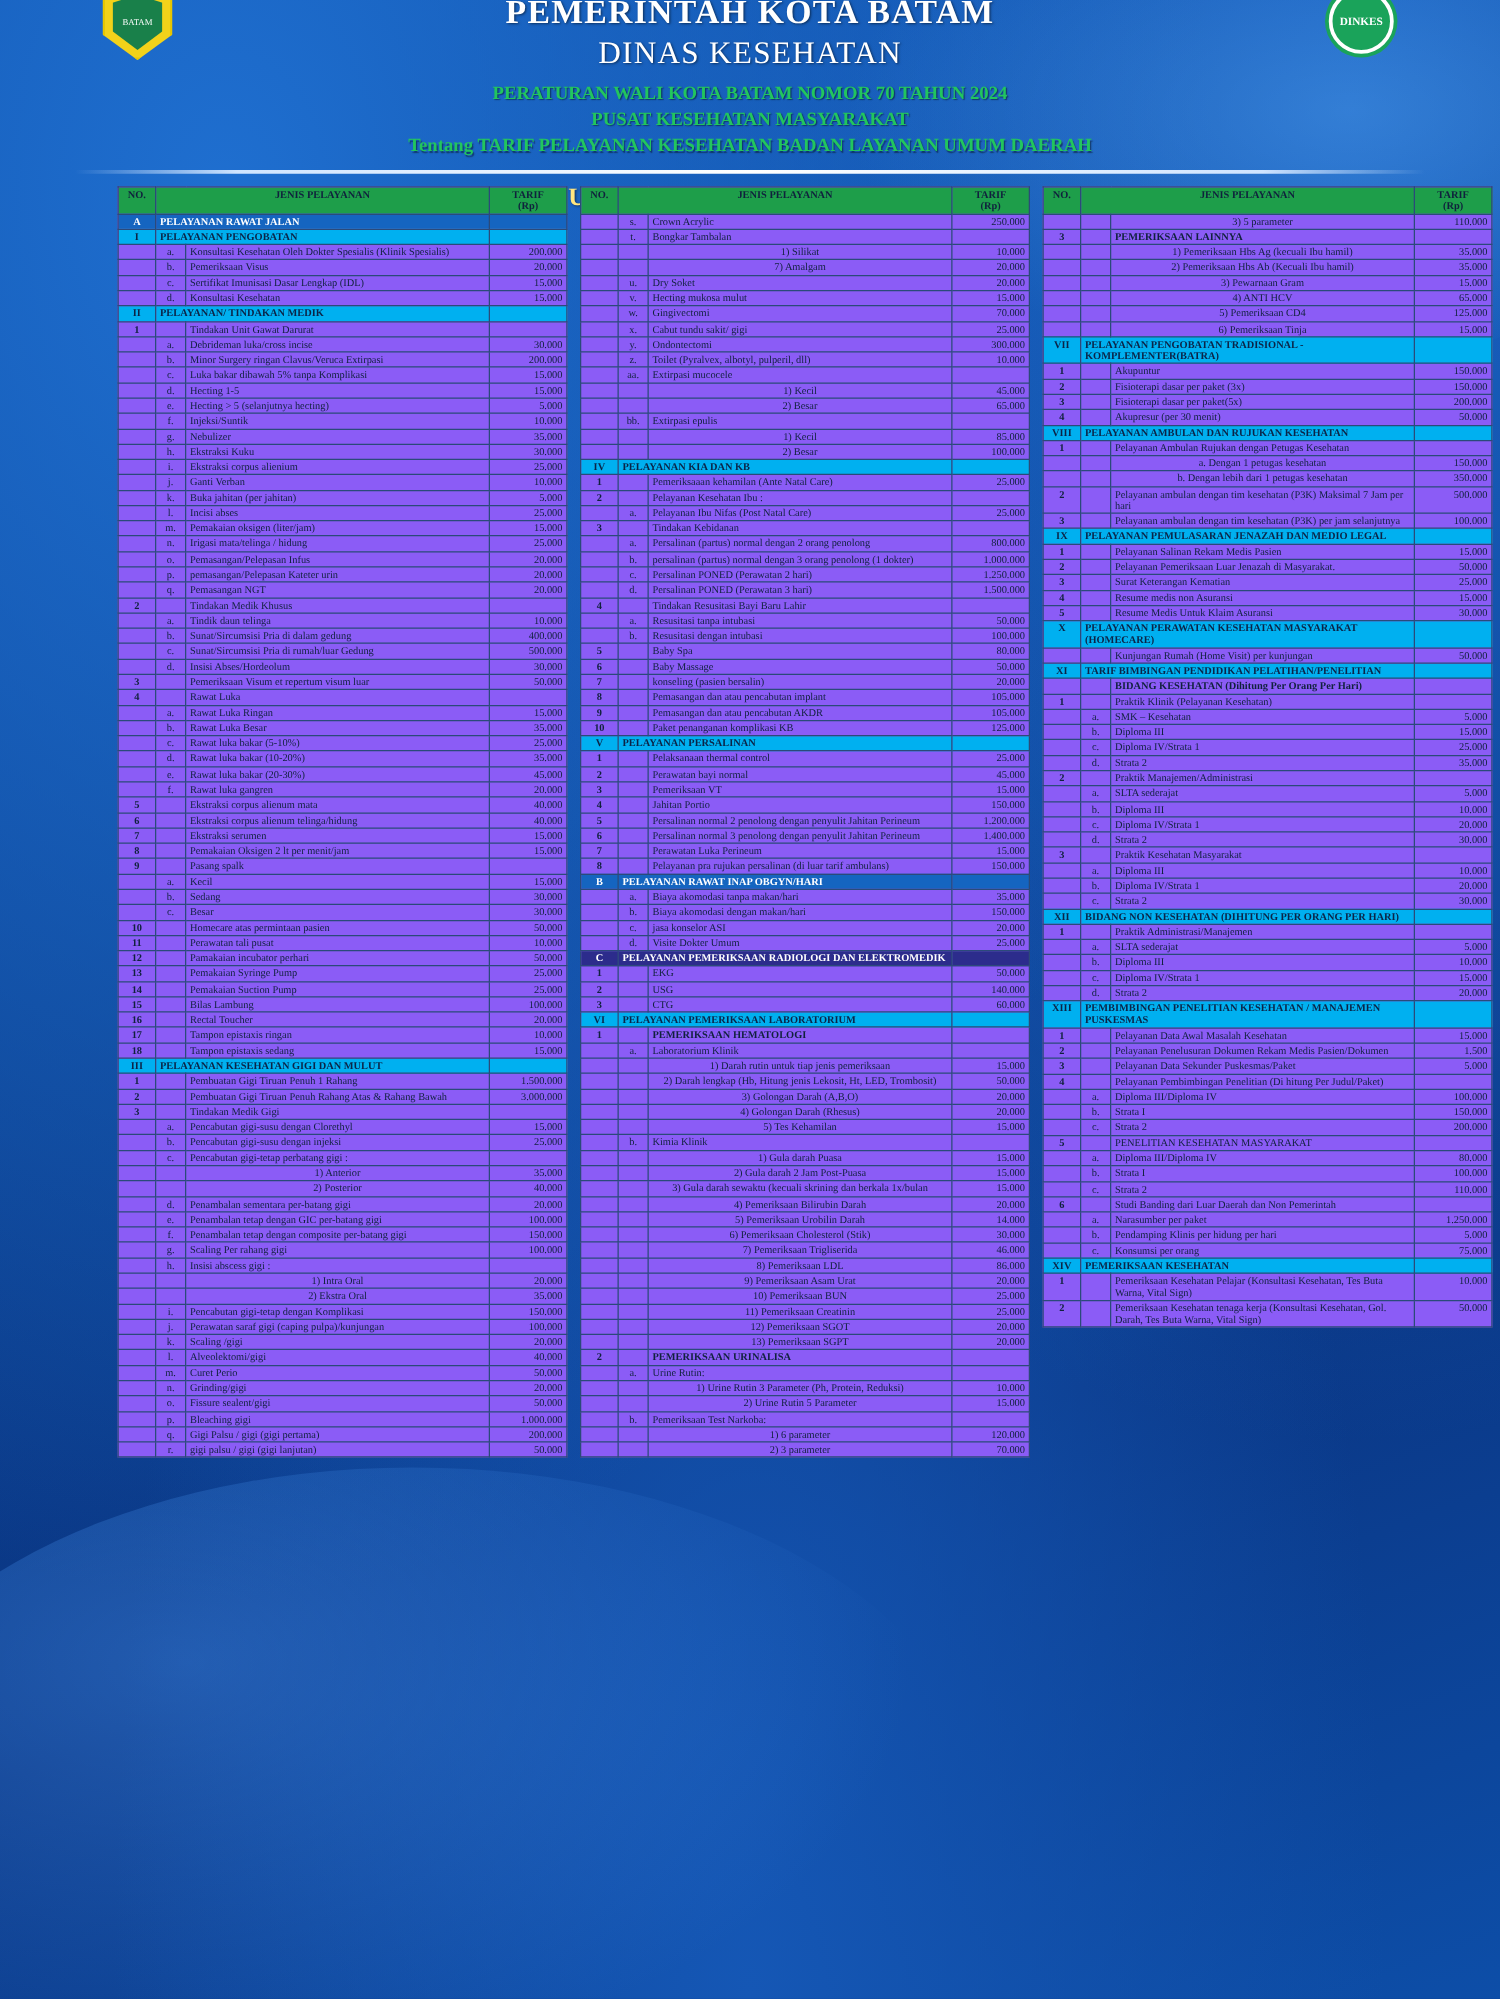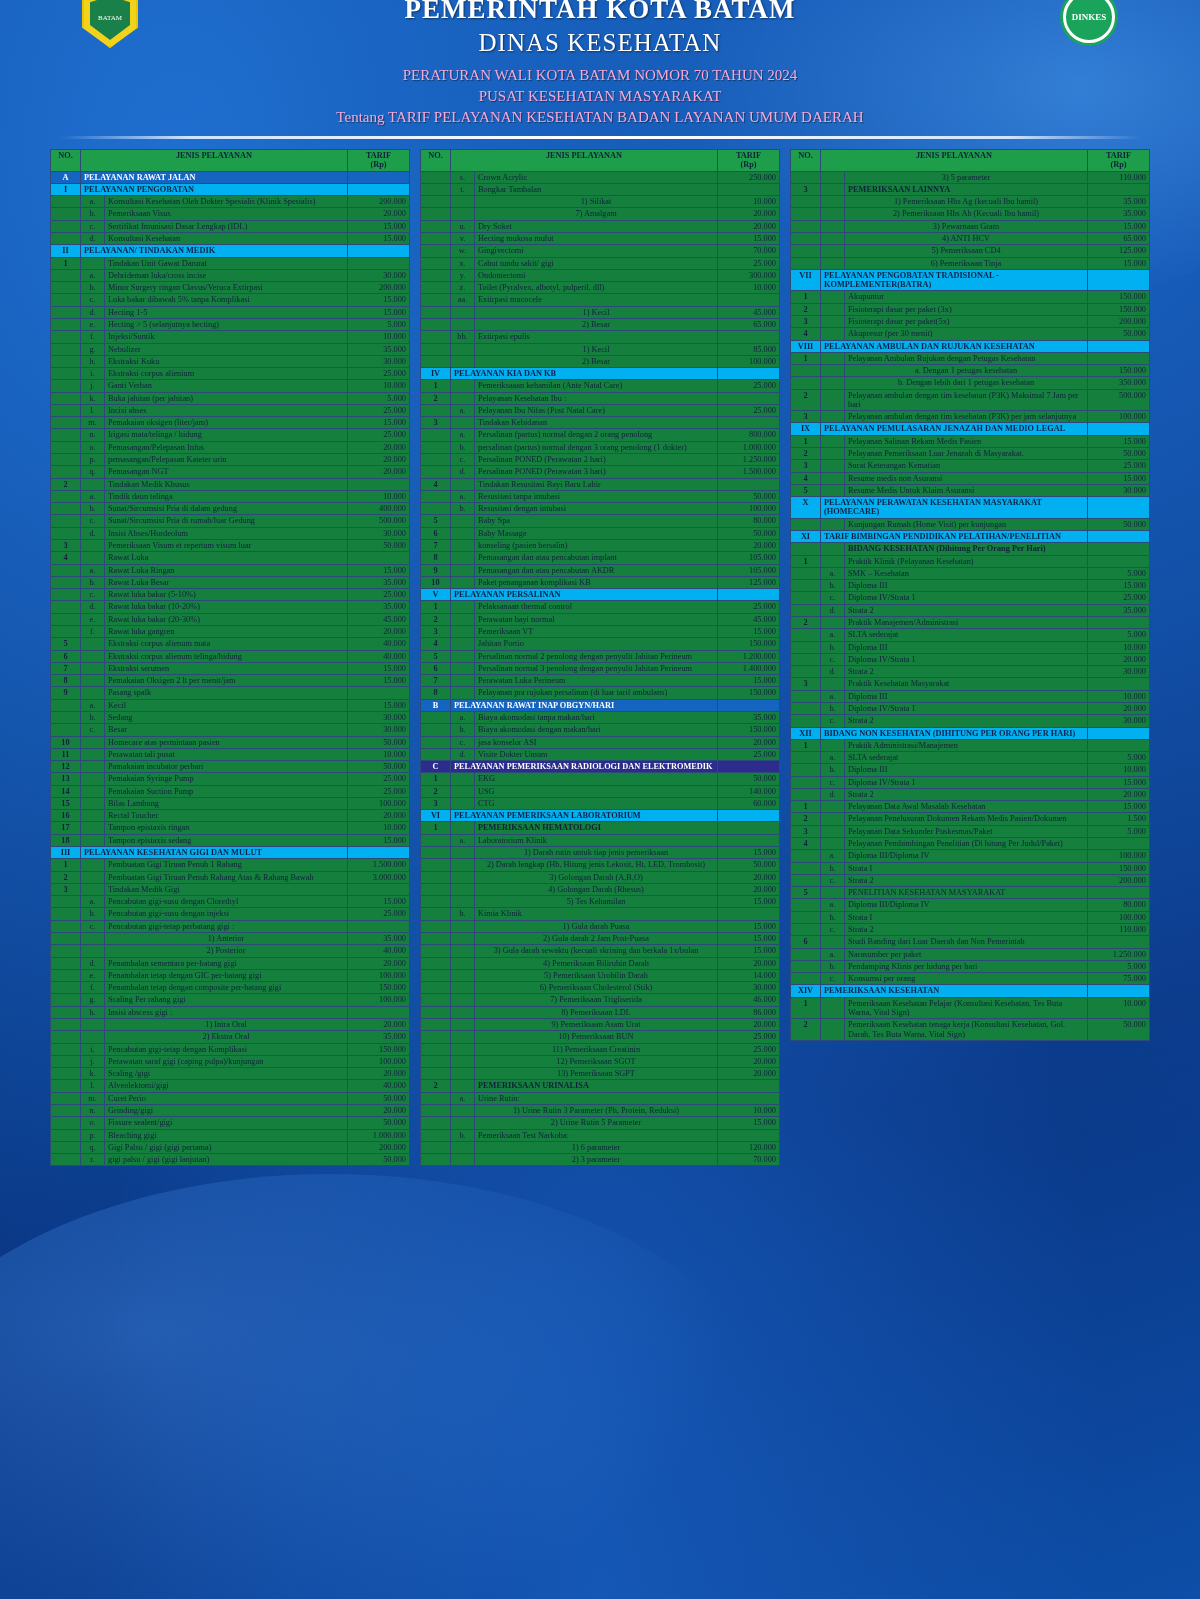"PERATURAN WALI KOTA BATAM NOMOR" .h-sub { color: #f9a8d4 -> #22c55e; font-weight: normal -> bold }
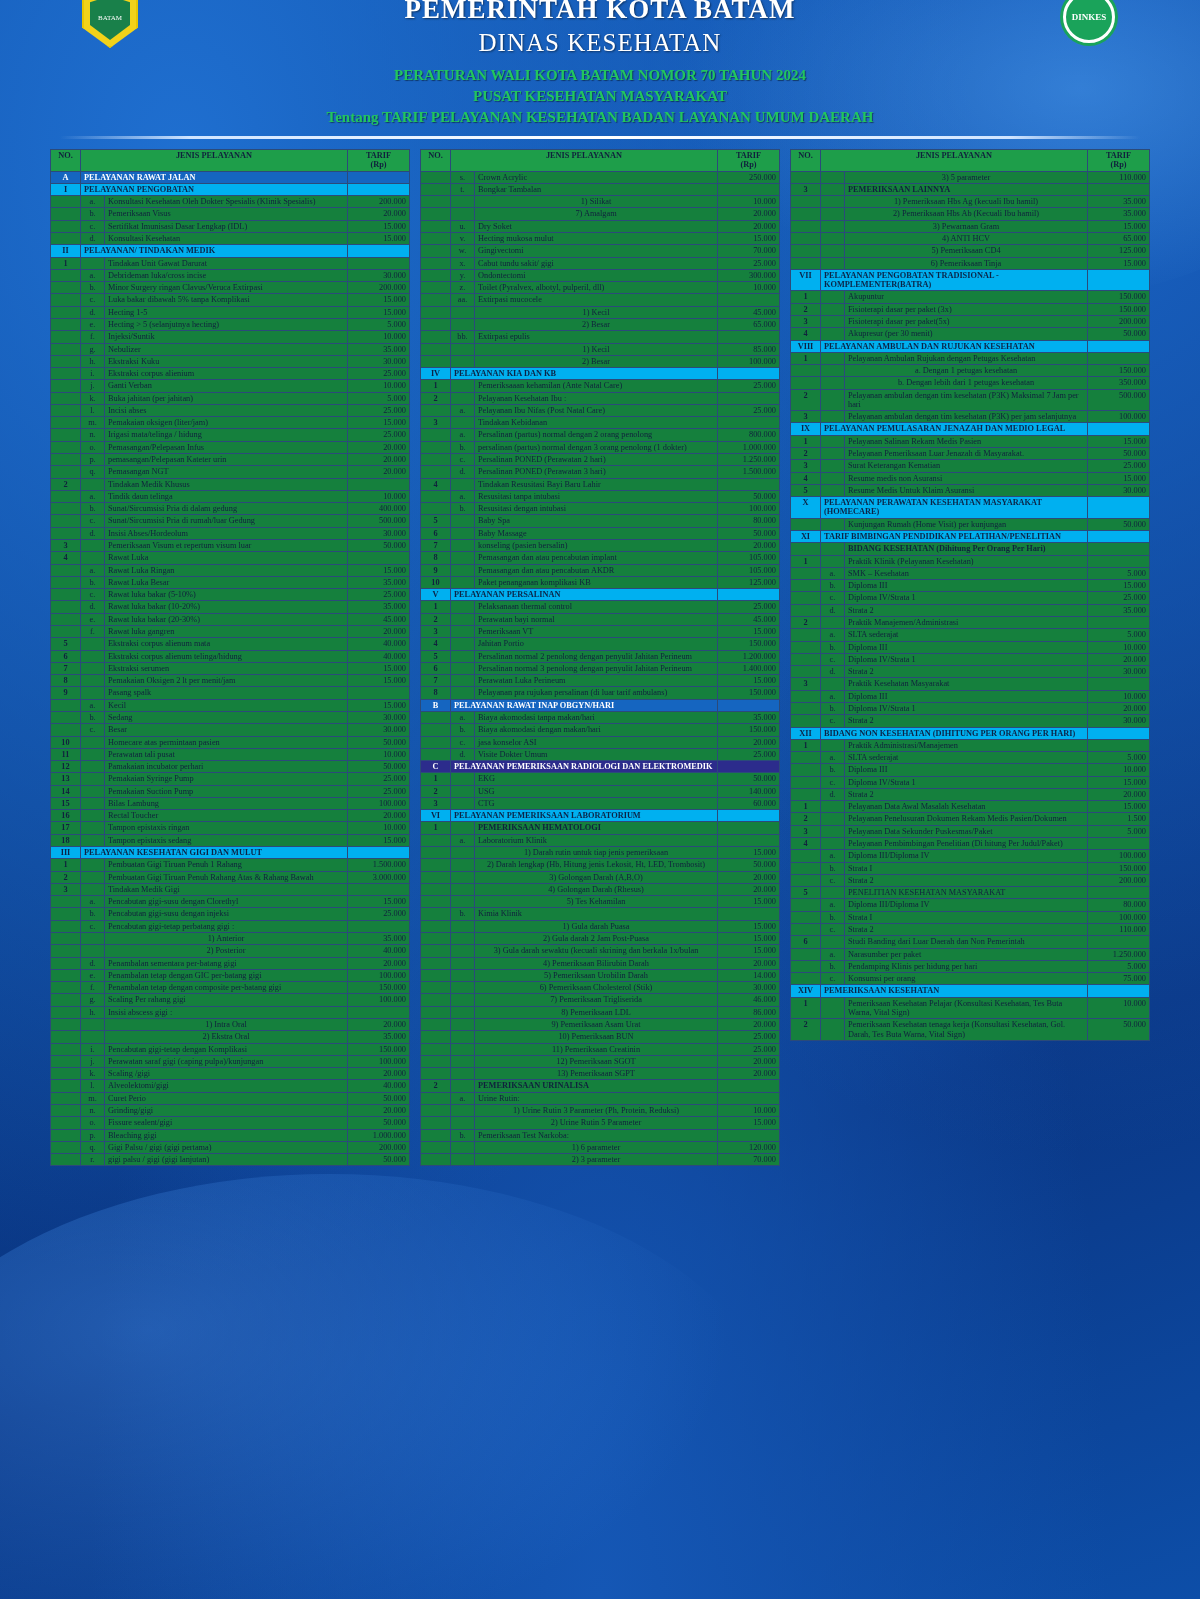"NO." table.t { background: #15803d -> #8b5cf6; margin-left: none -> 44px }
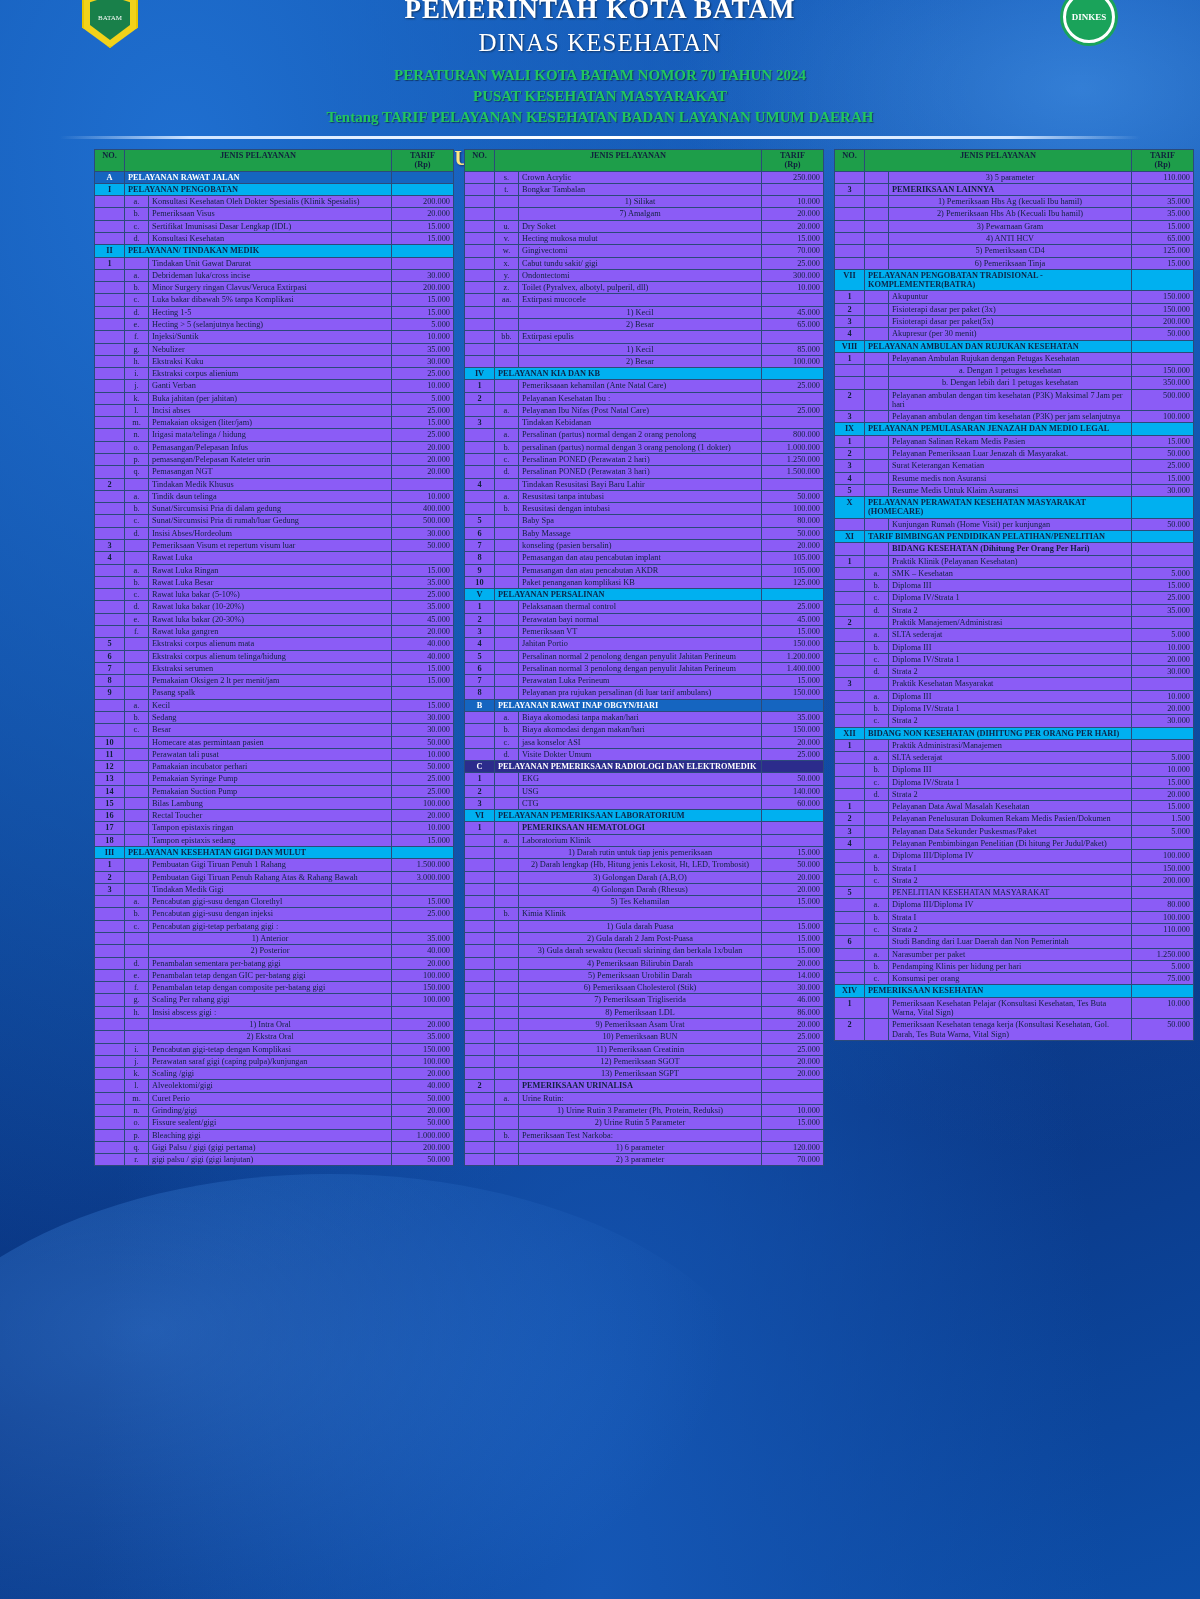"XIII" tr.sec2 { html: none -> <tr> <td>XIII</td> <td>PEMBIMBINGAN PENELITIAN KESEHATAN / MANAJEMEN PUSKESMAS</td> <td></td> </tr> }
